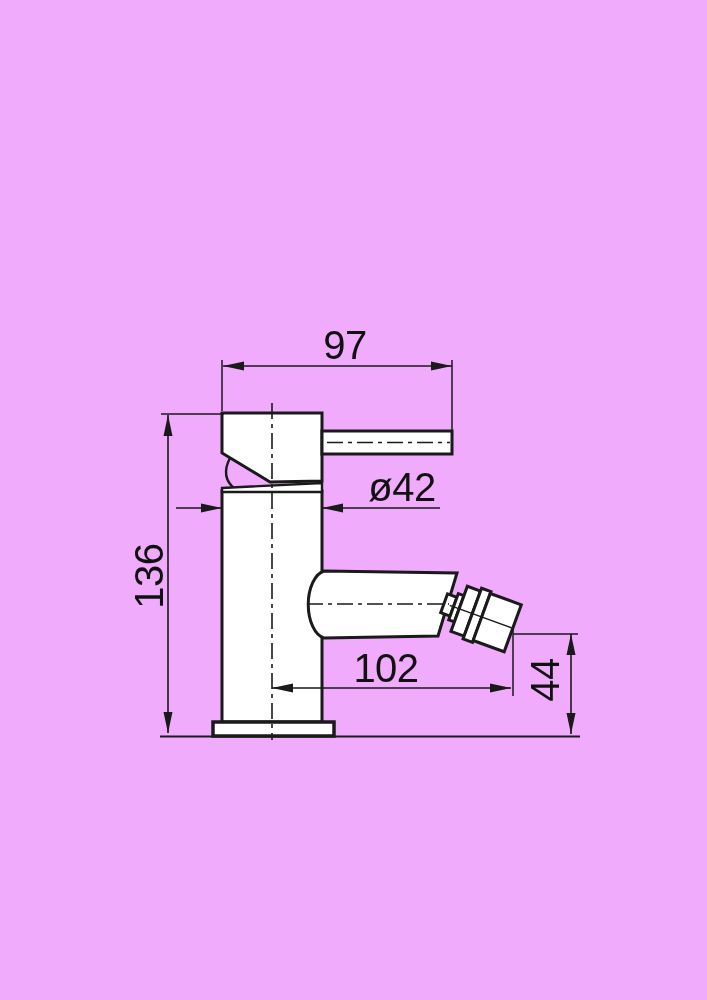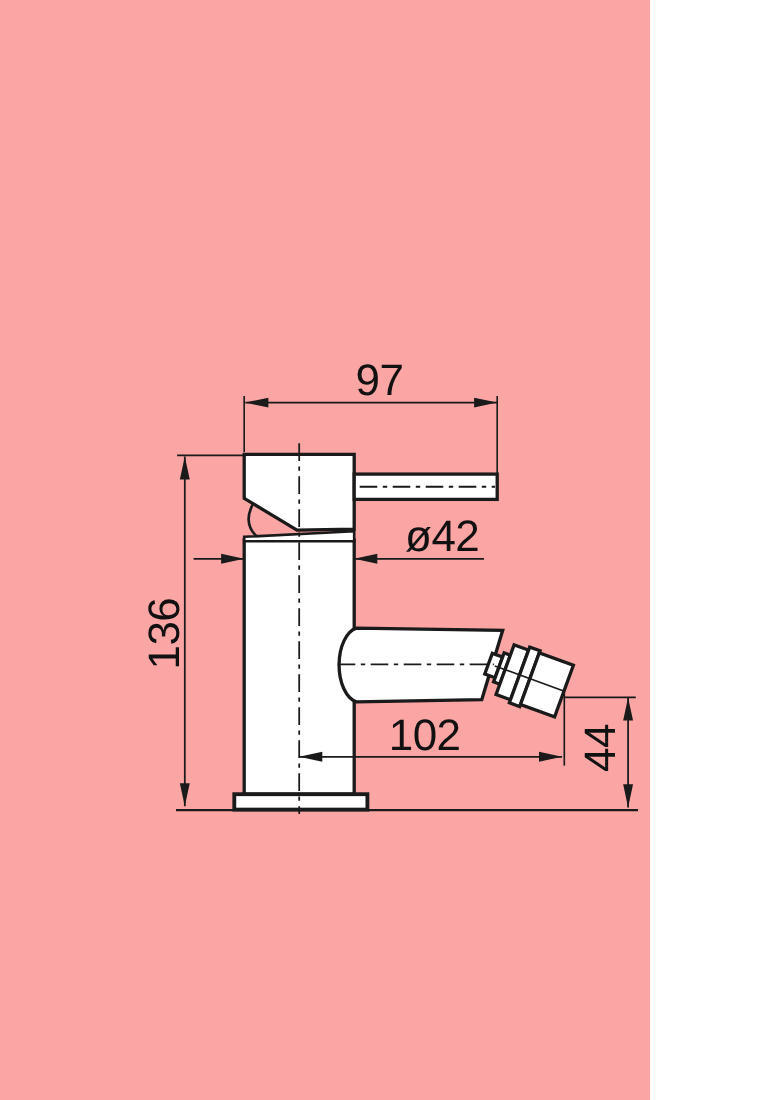"97" #stage { background: #fca5a5 -> #f0abfc; width: 591px -> 707px }
